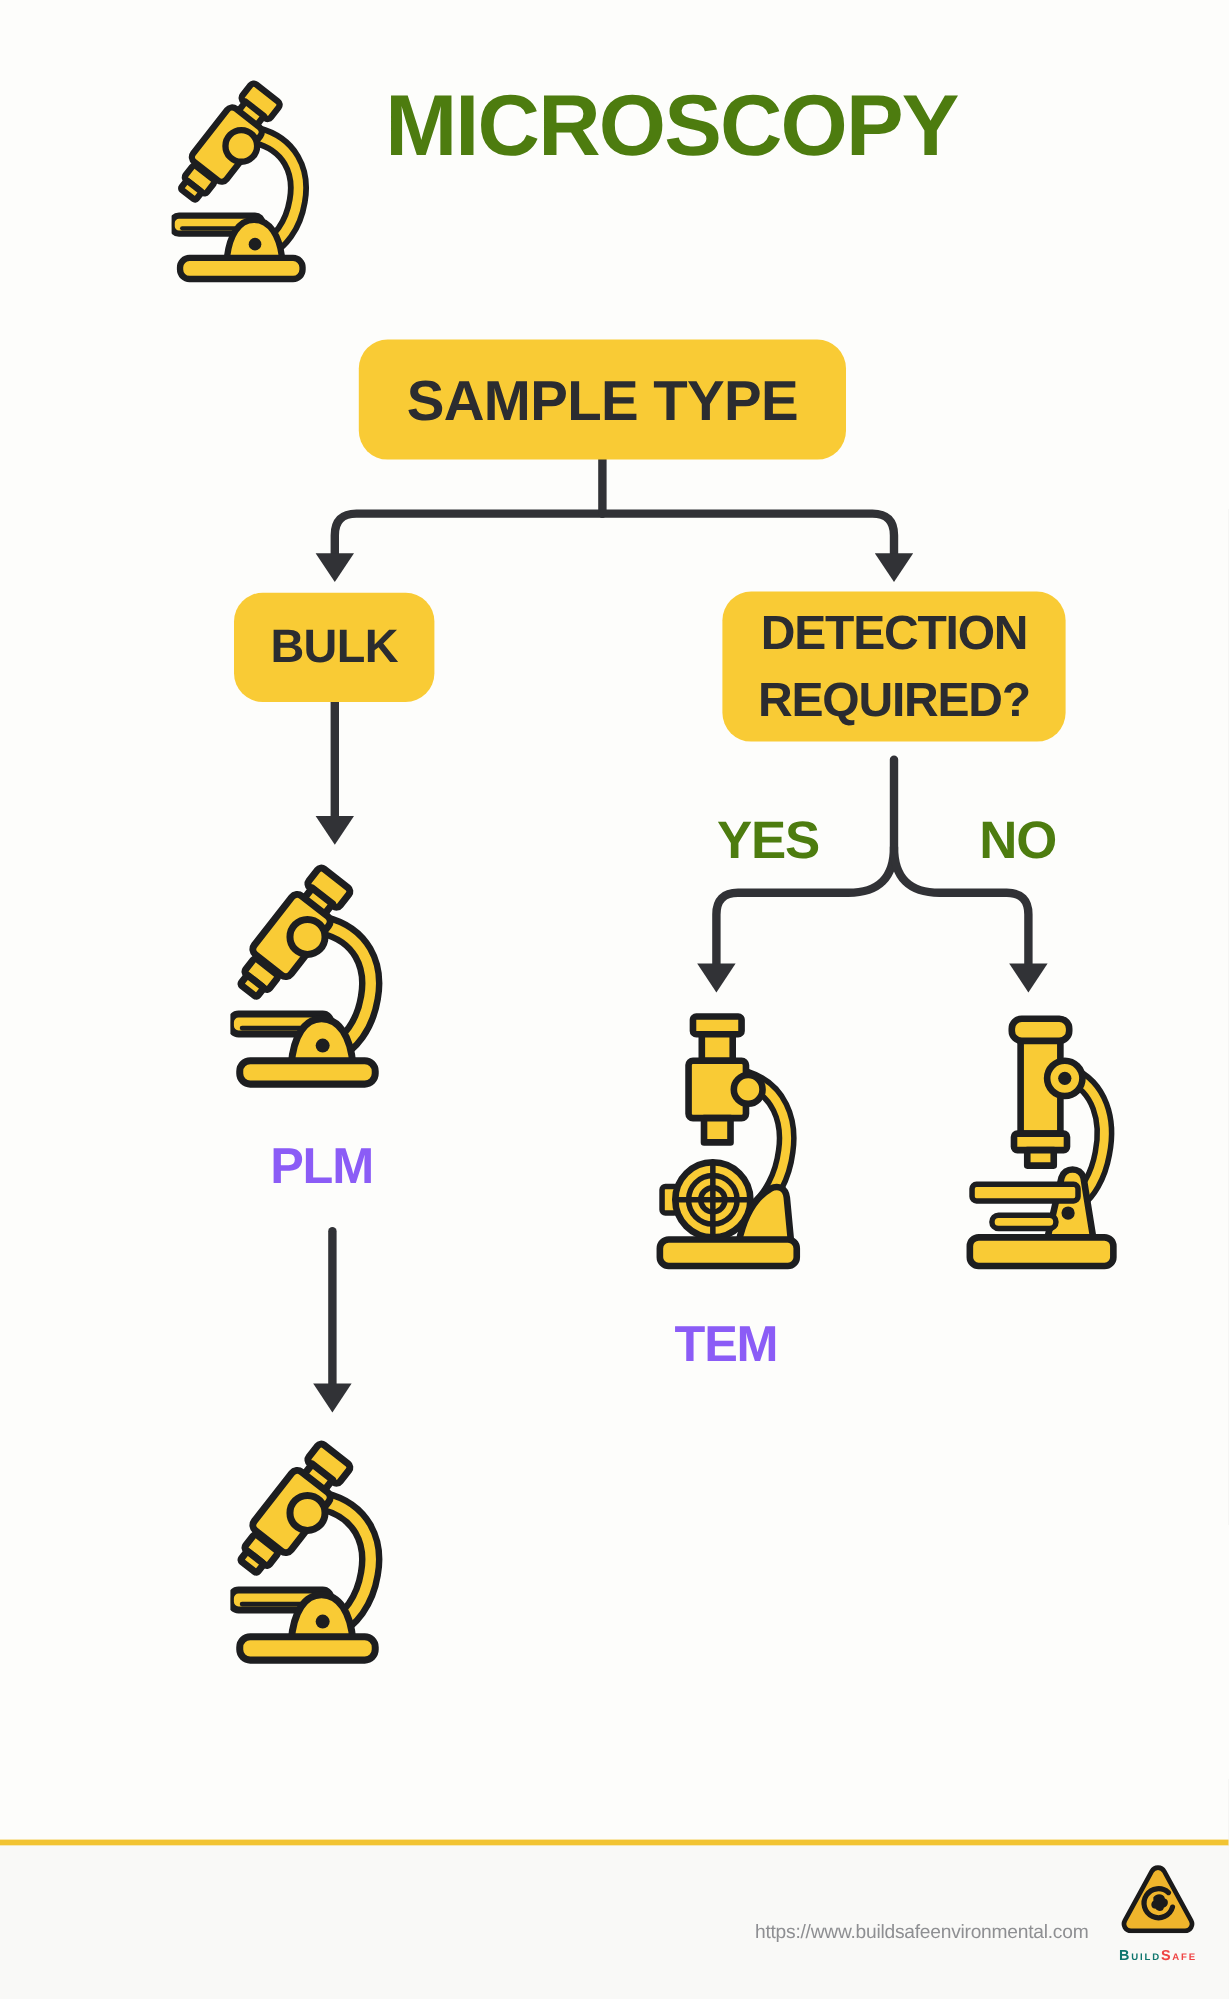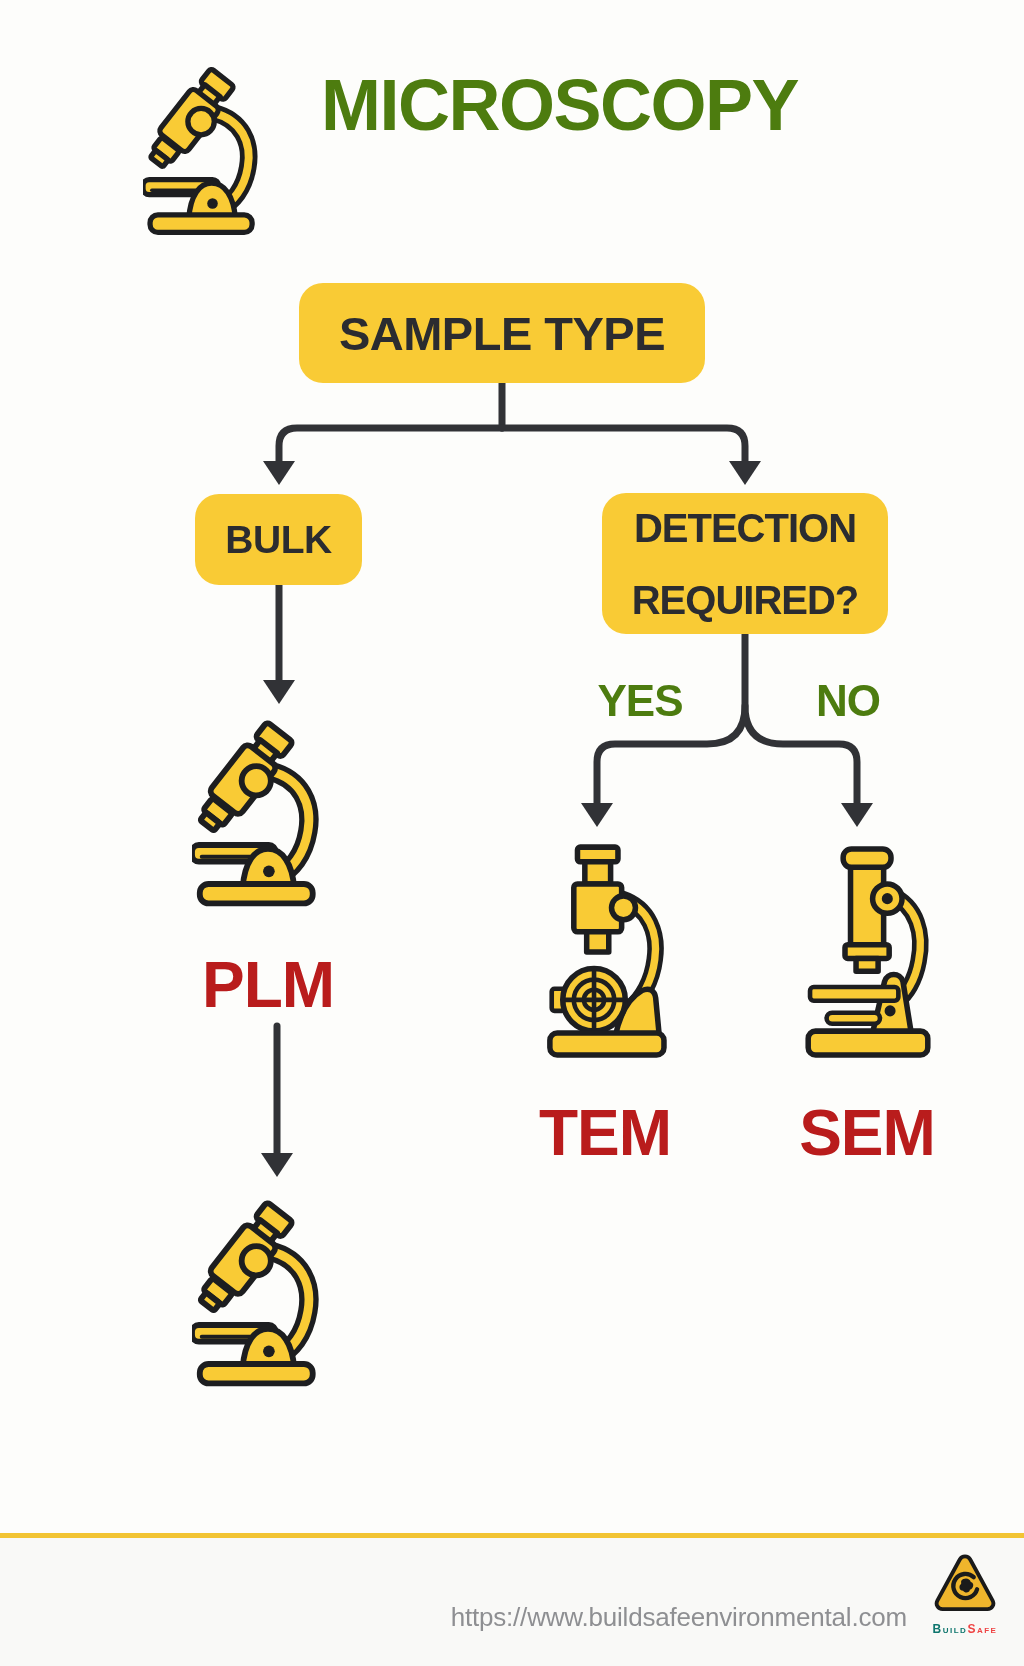"DETECTION REQUIRED?" .node-detection { height: 141px -> 125px; line-height: 72px -> 56px }
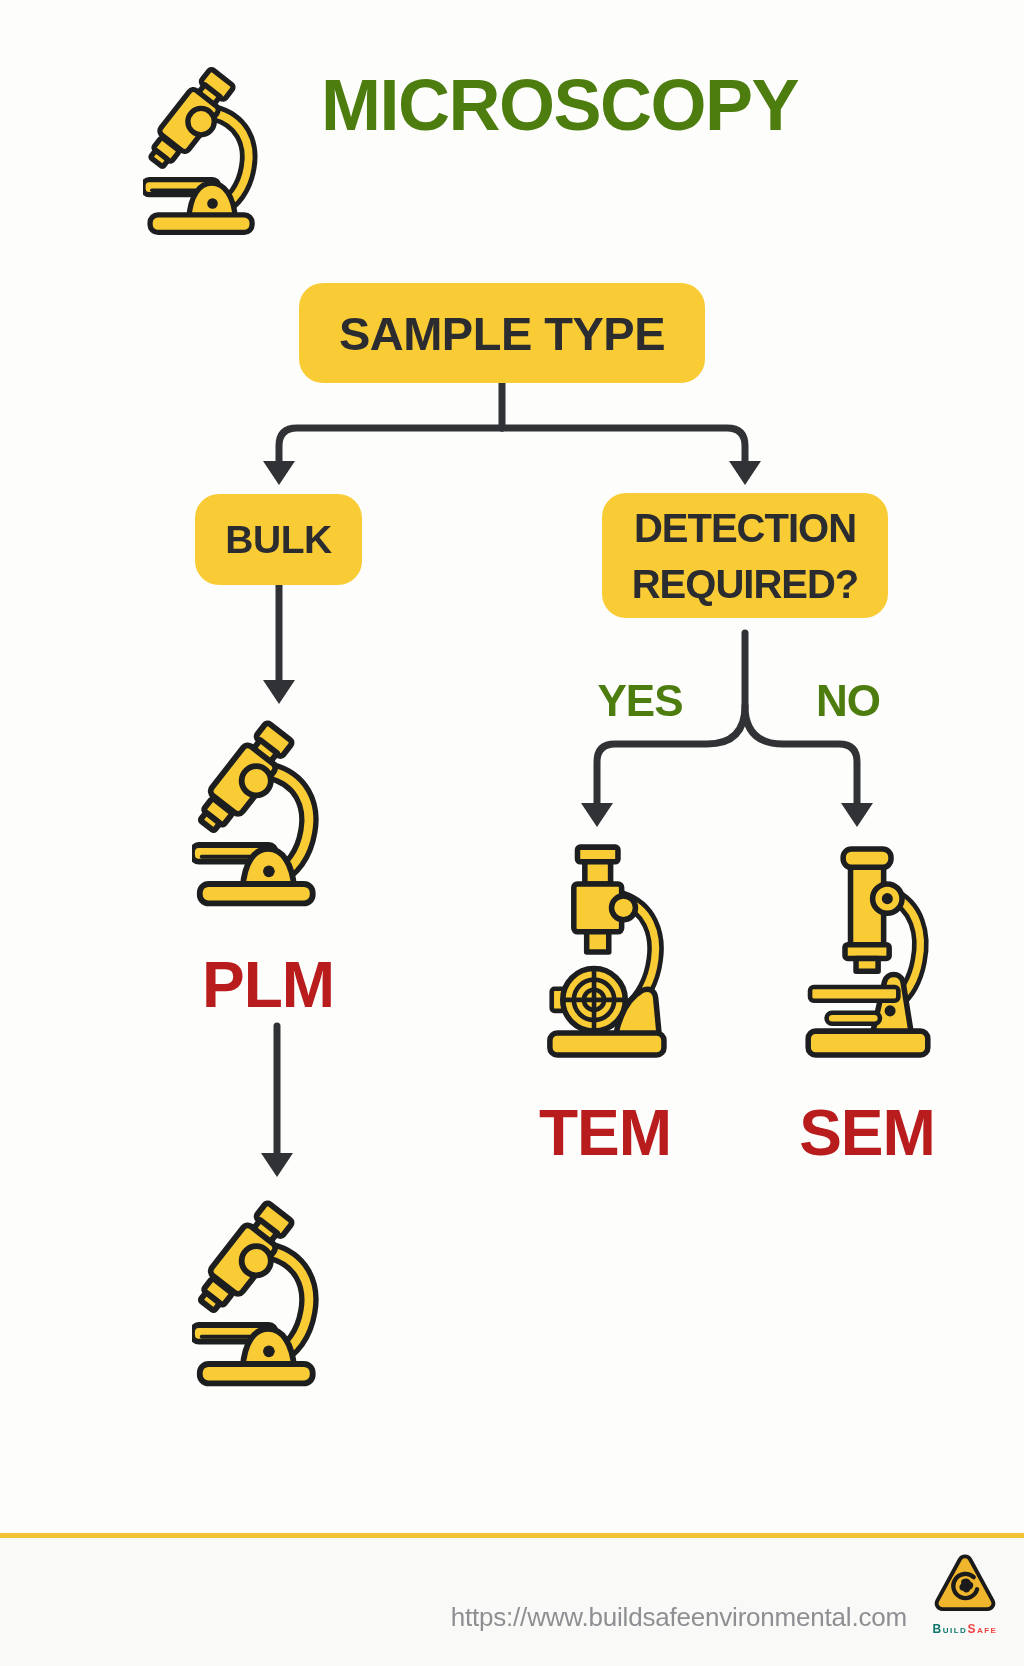"PLM" .leaf-label { color: #b91c1c -> #8b5cf6; font-size: 64px -> 42px }
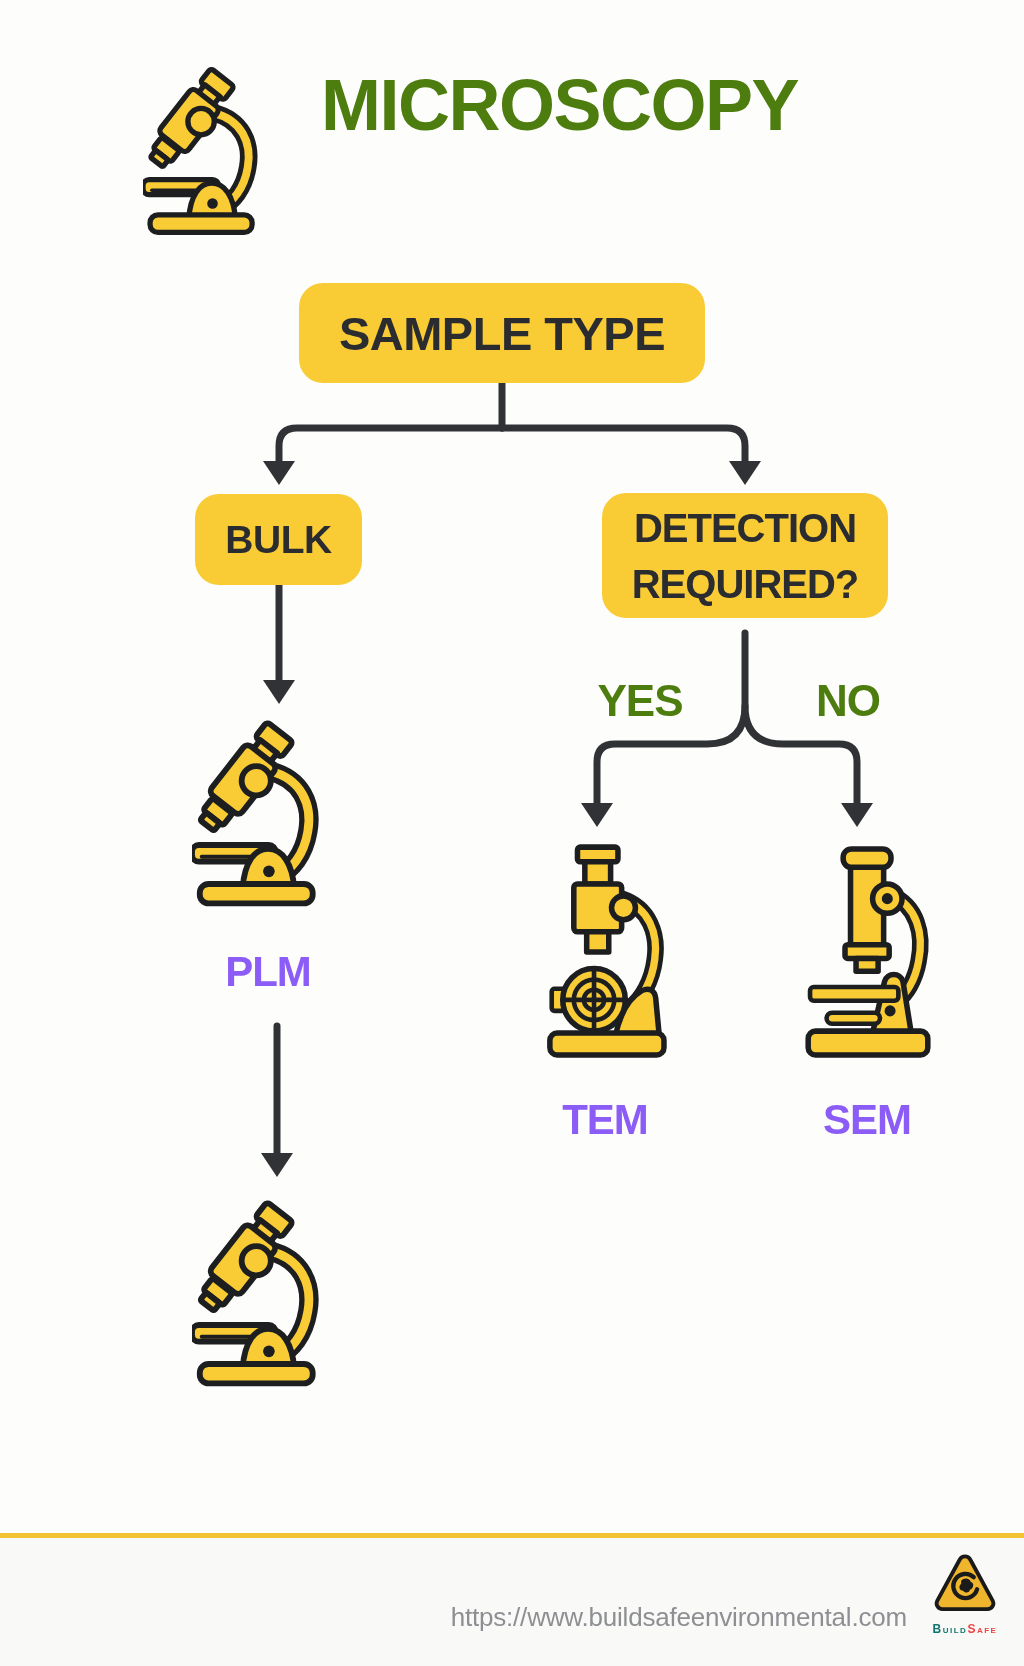"SEM" div.leaf-label { html: <div>SEM</div> -> none }
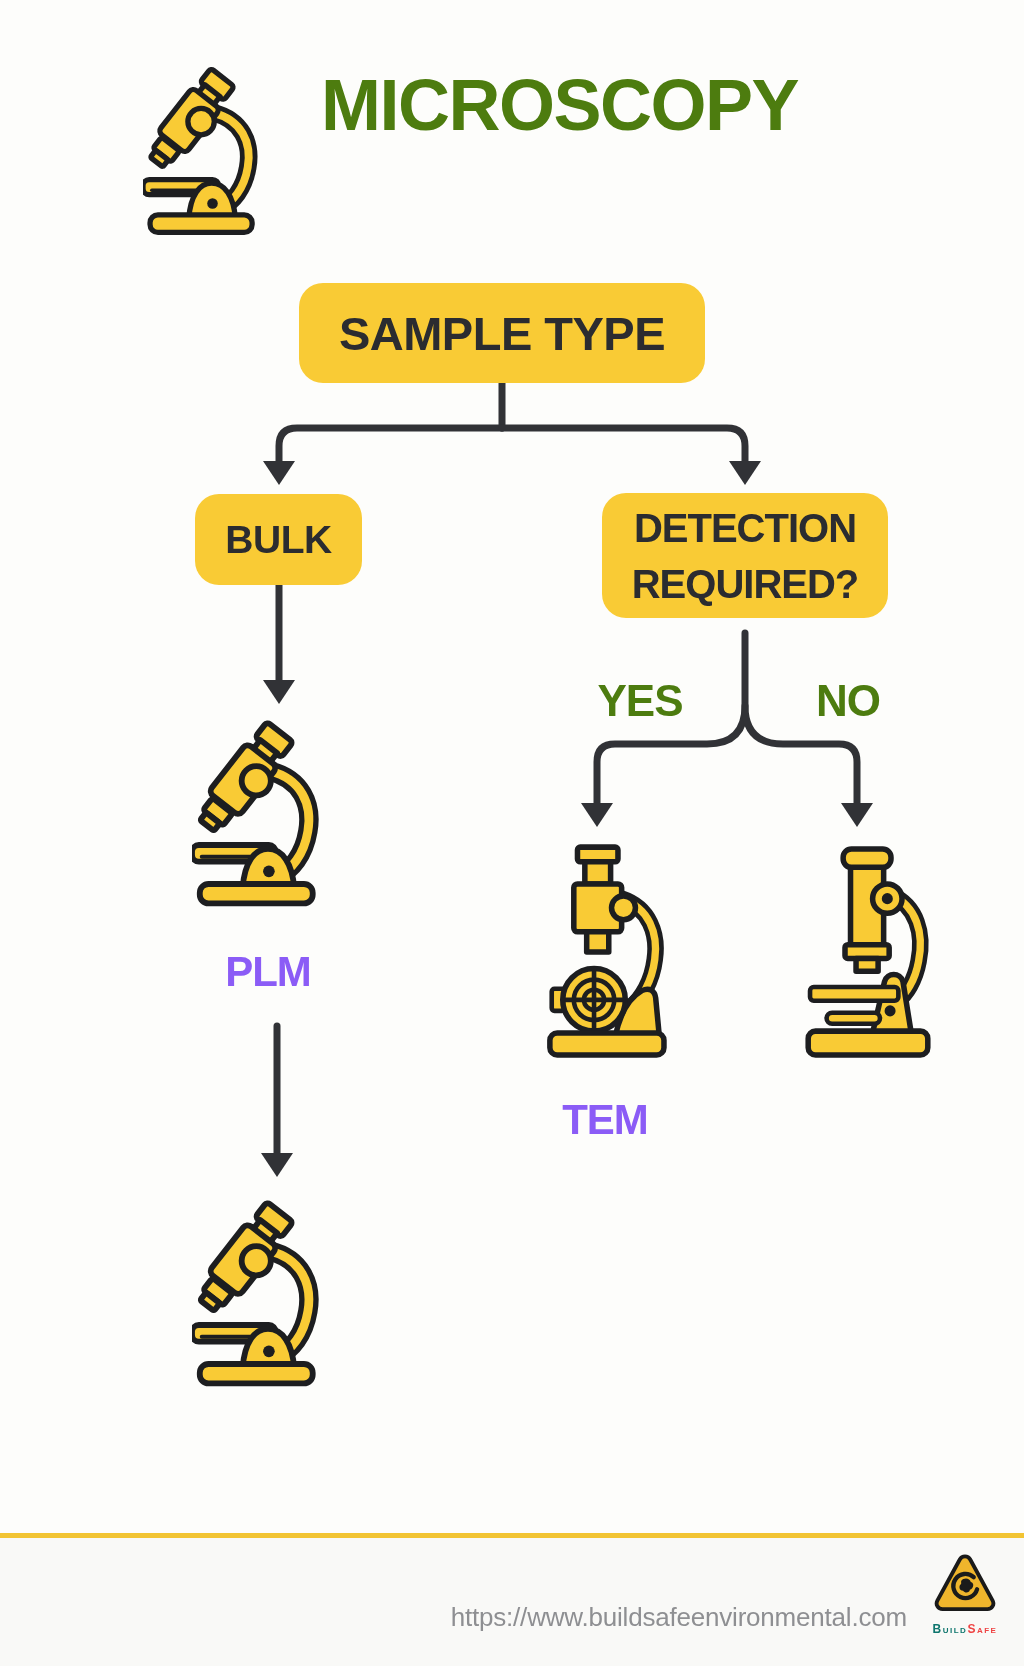"https://www.buildsafeenvironmental.com" .website { font-size: 26px -> 16px }
